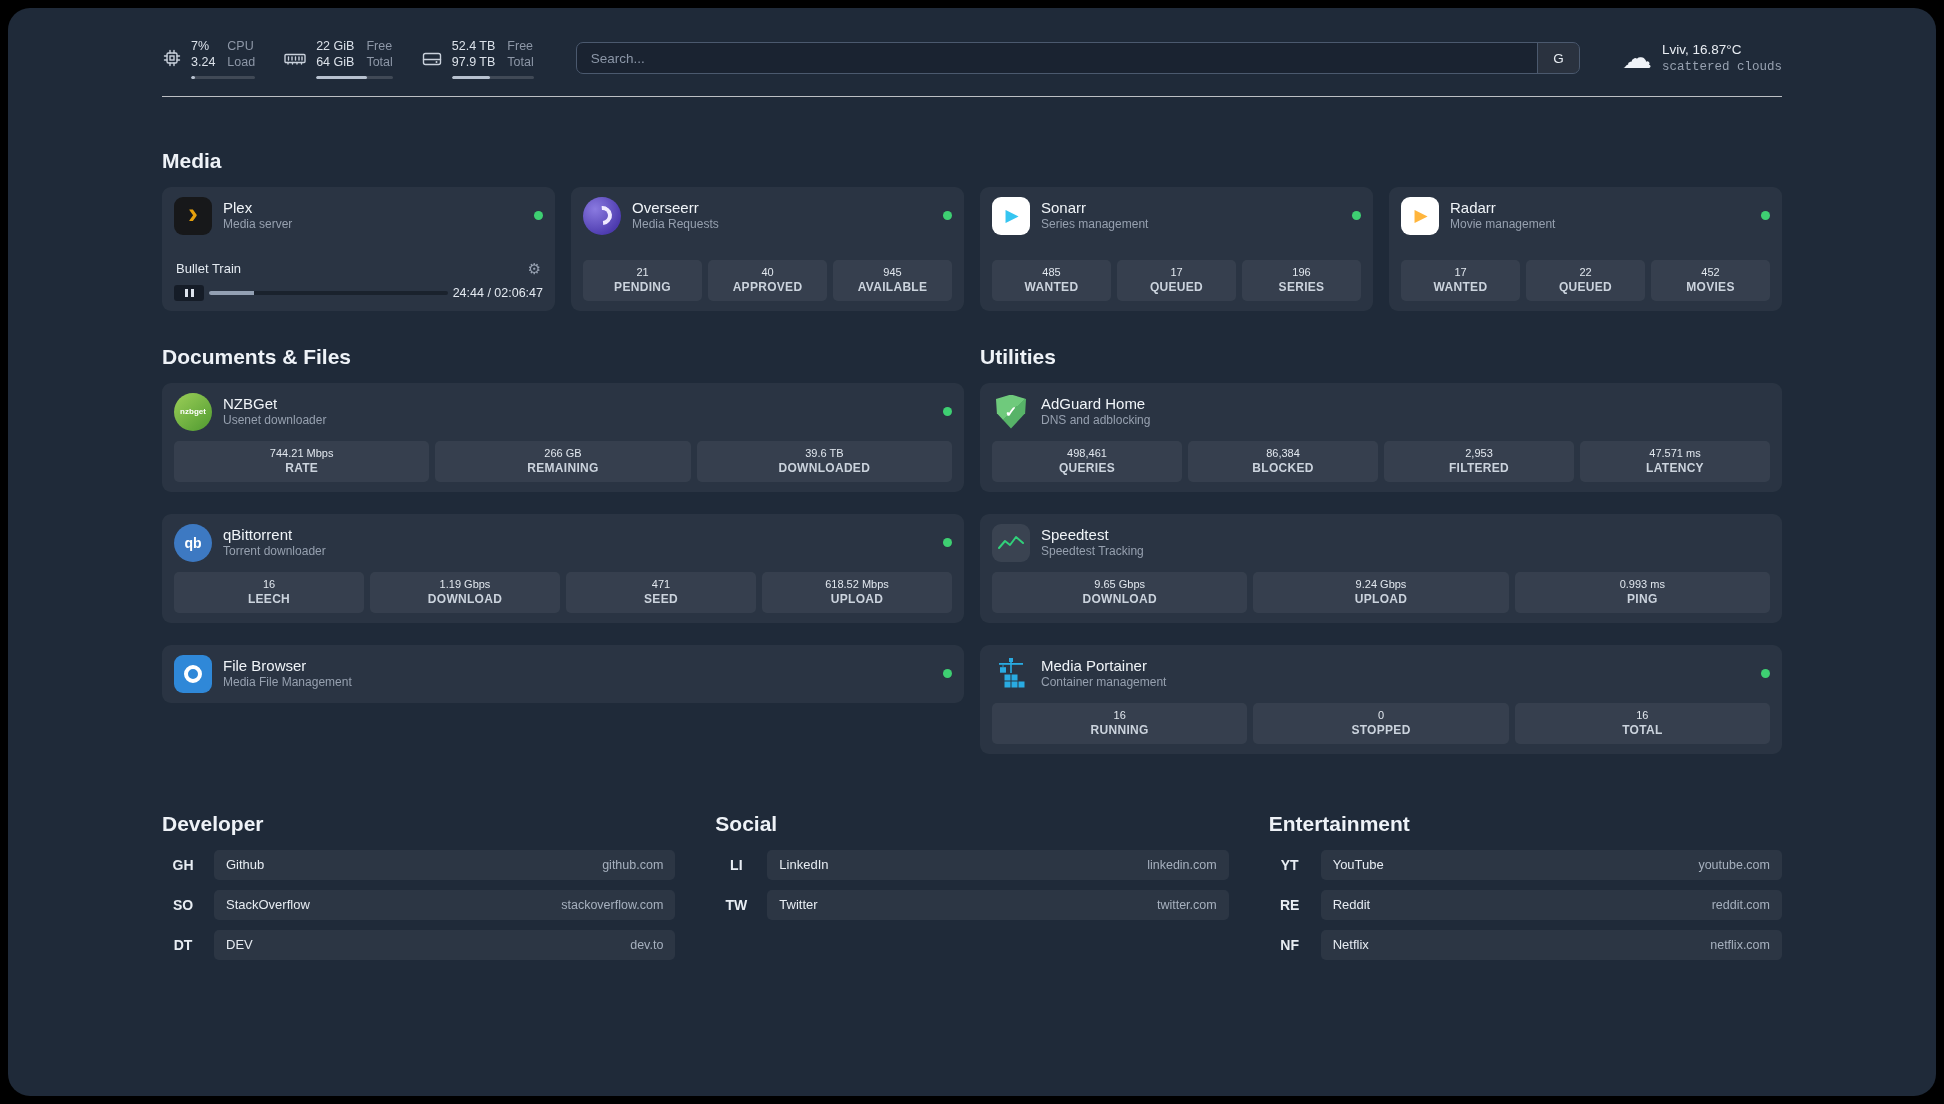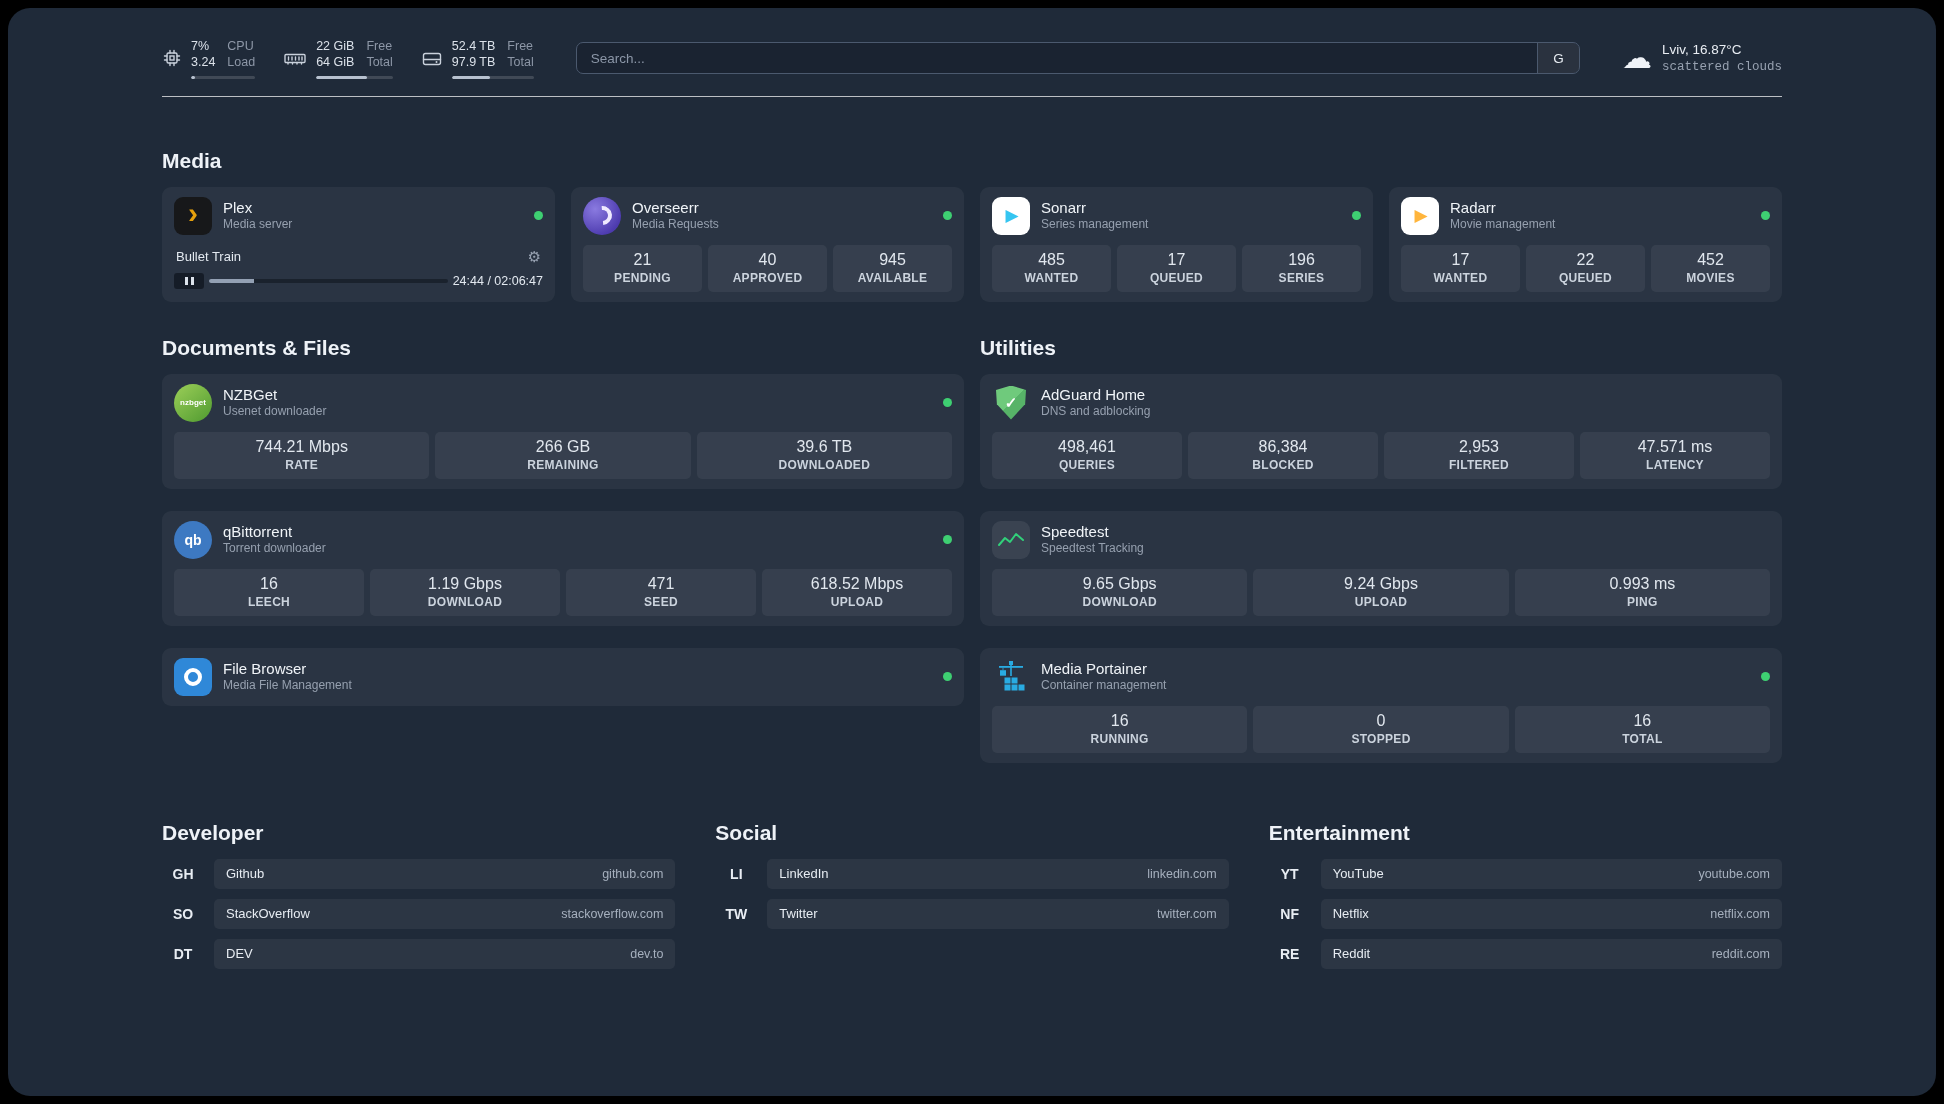"Bullet Train" .track-row { margin: 12px 2px 9px -> 24px 2px 9px }
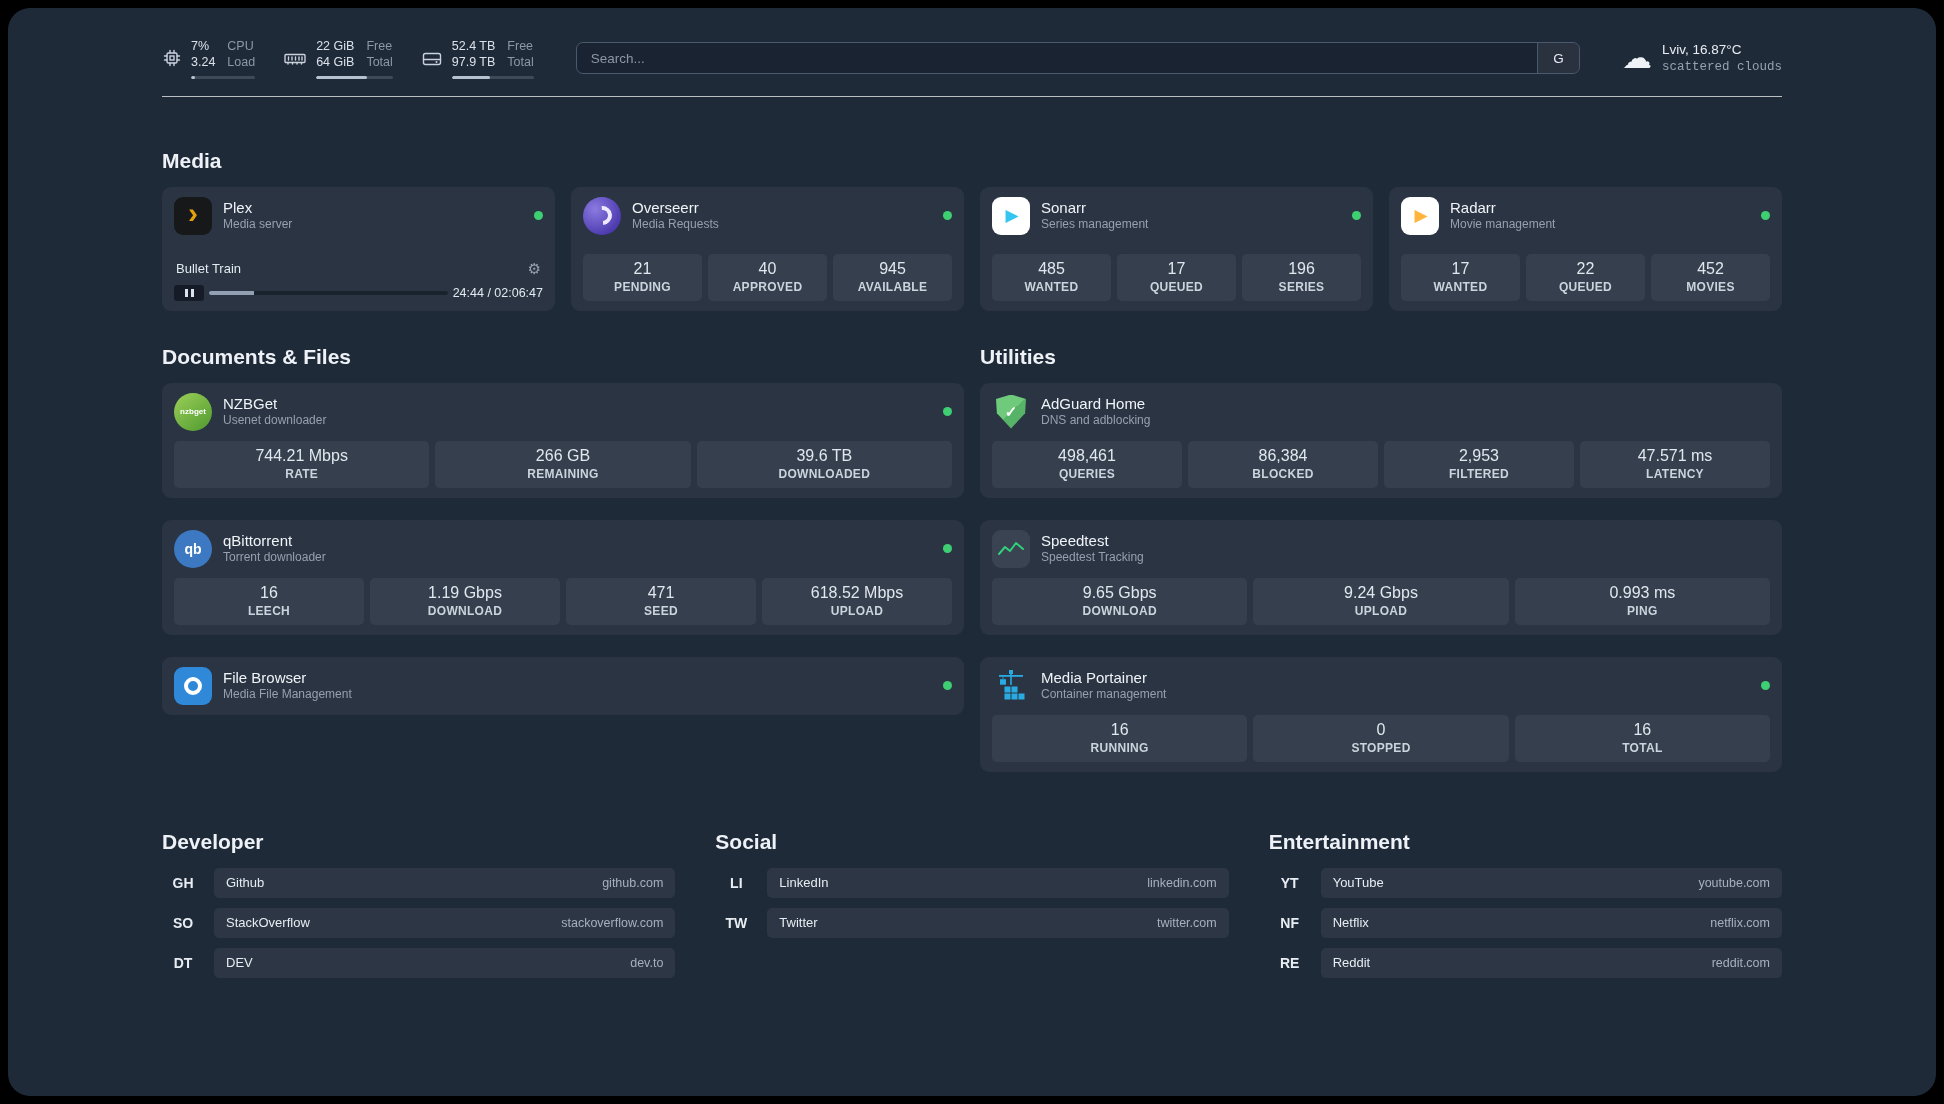"21" .tile-value { font-size: 16px -> 11px }
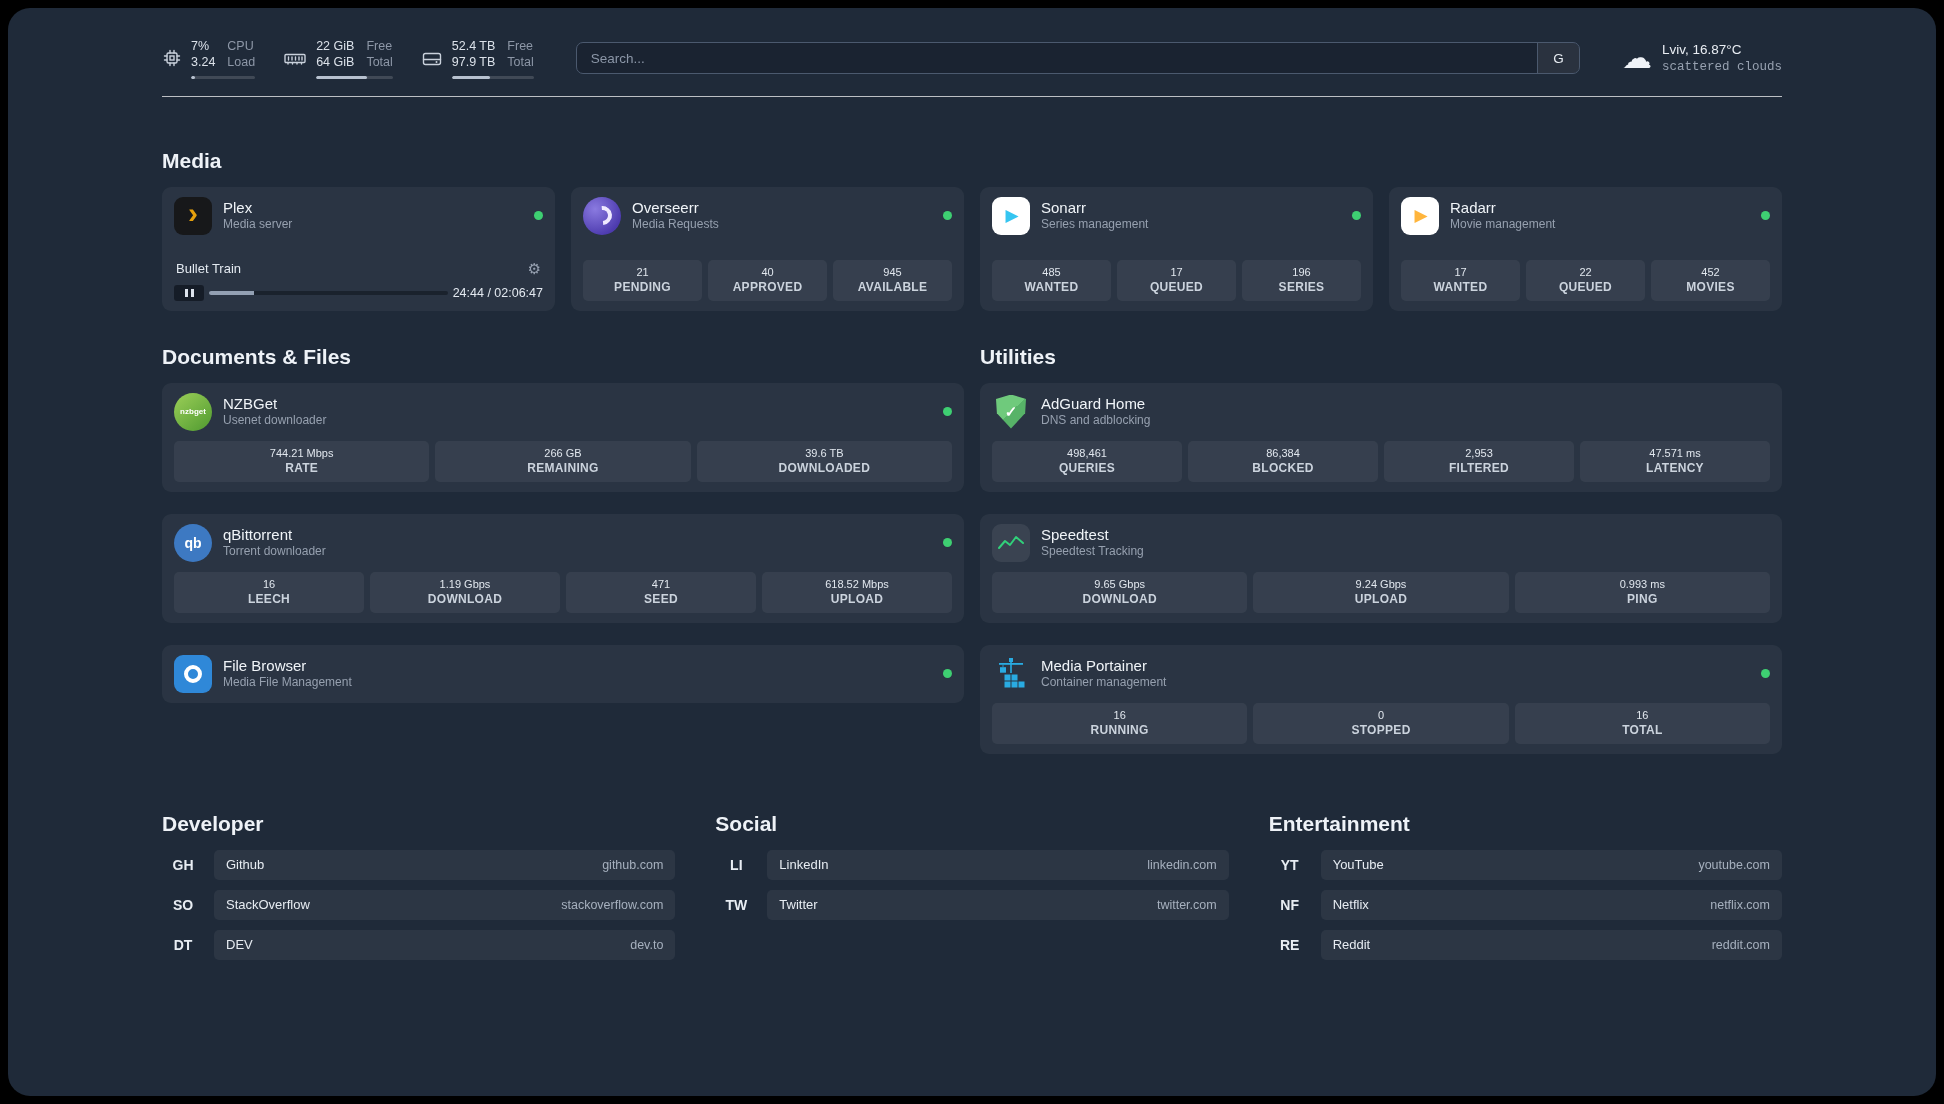"NF" div.bm-row { order: before "RE" -> after "RE" }
